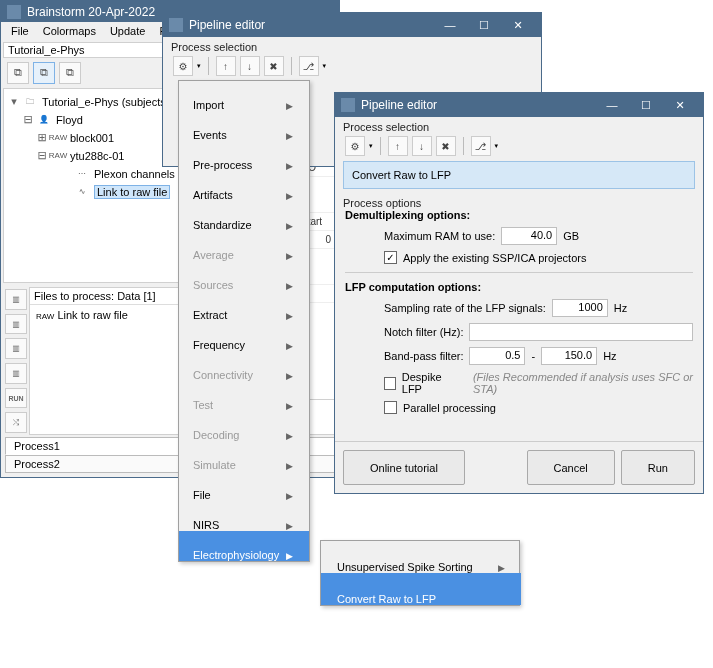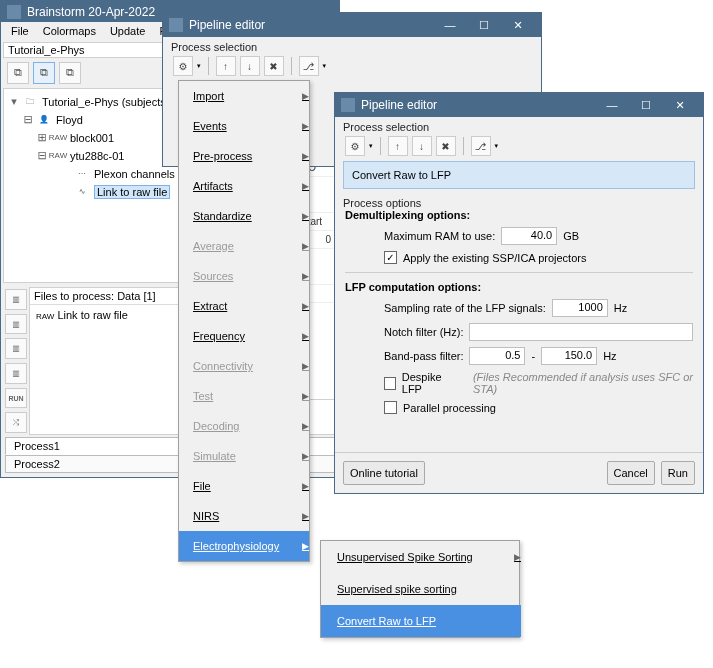"Import" .menu .item { align-items: center -> flex-end; padding: 0 0 0 14px -> 0 16px 0 14px; text-decoration: underline -> none }
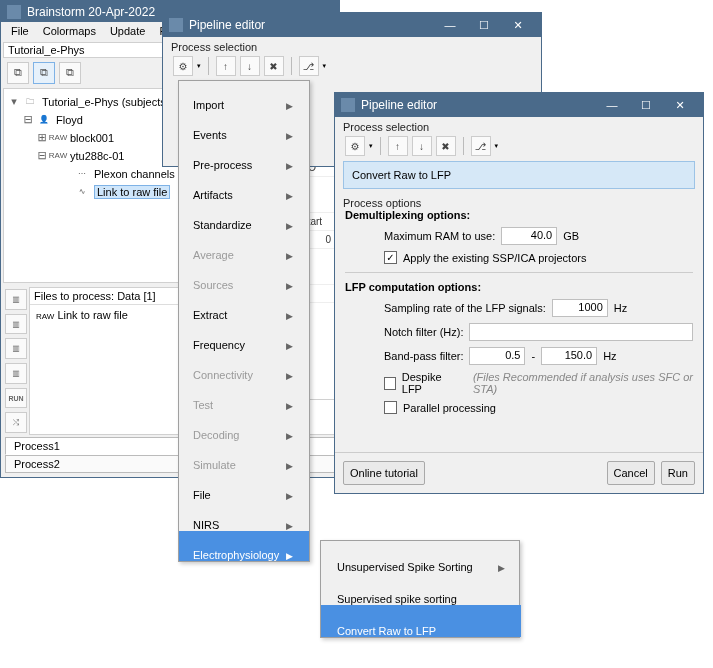"Online tutorial" #pipe2 .btn { height: 24px -> 35px; padding: 0 6px -> 0 26px }
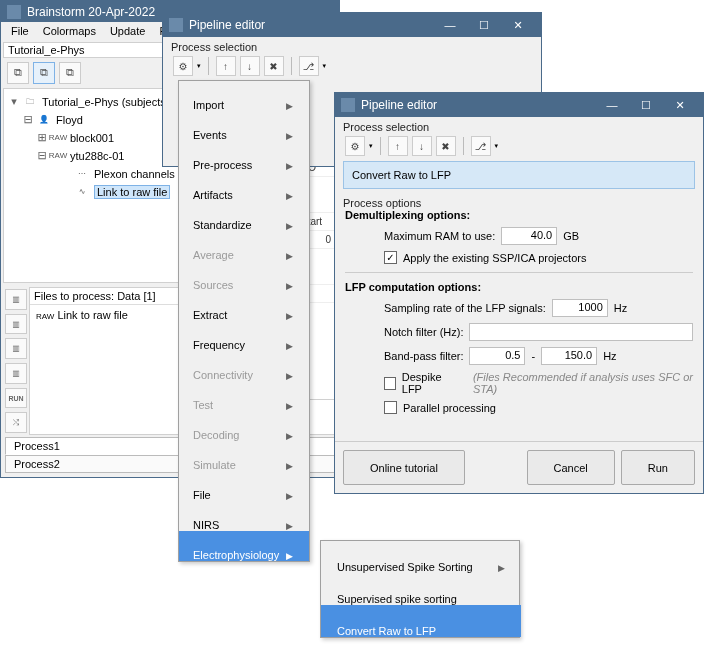"Supervised spike sorting" div.item { html: <div> <span>Supervised spike sorting</span> </div> -> none }
